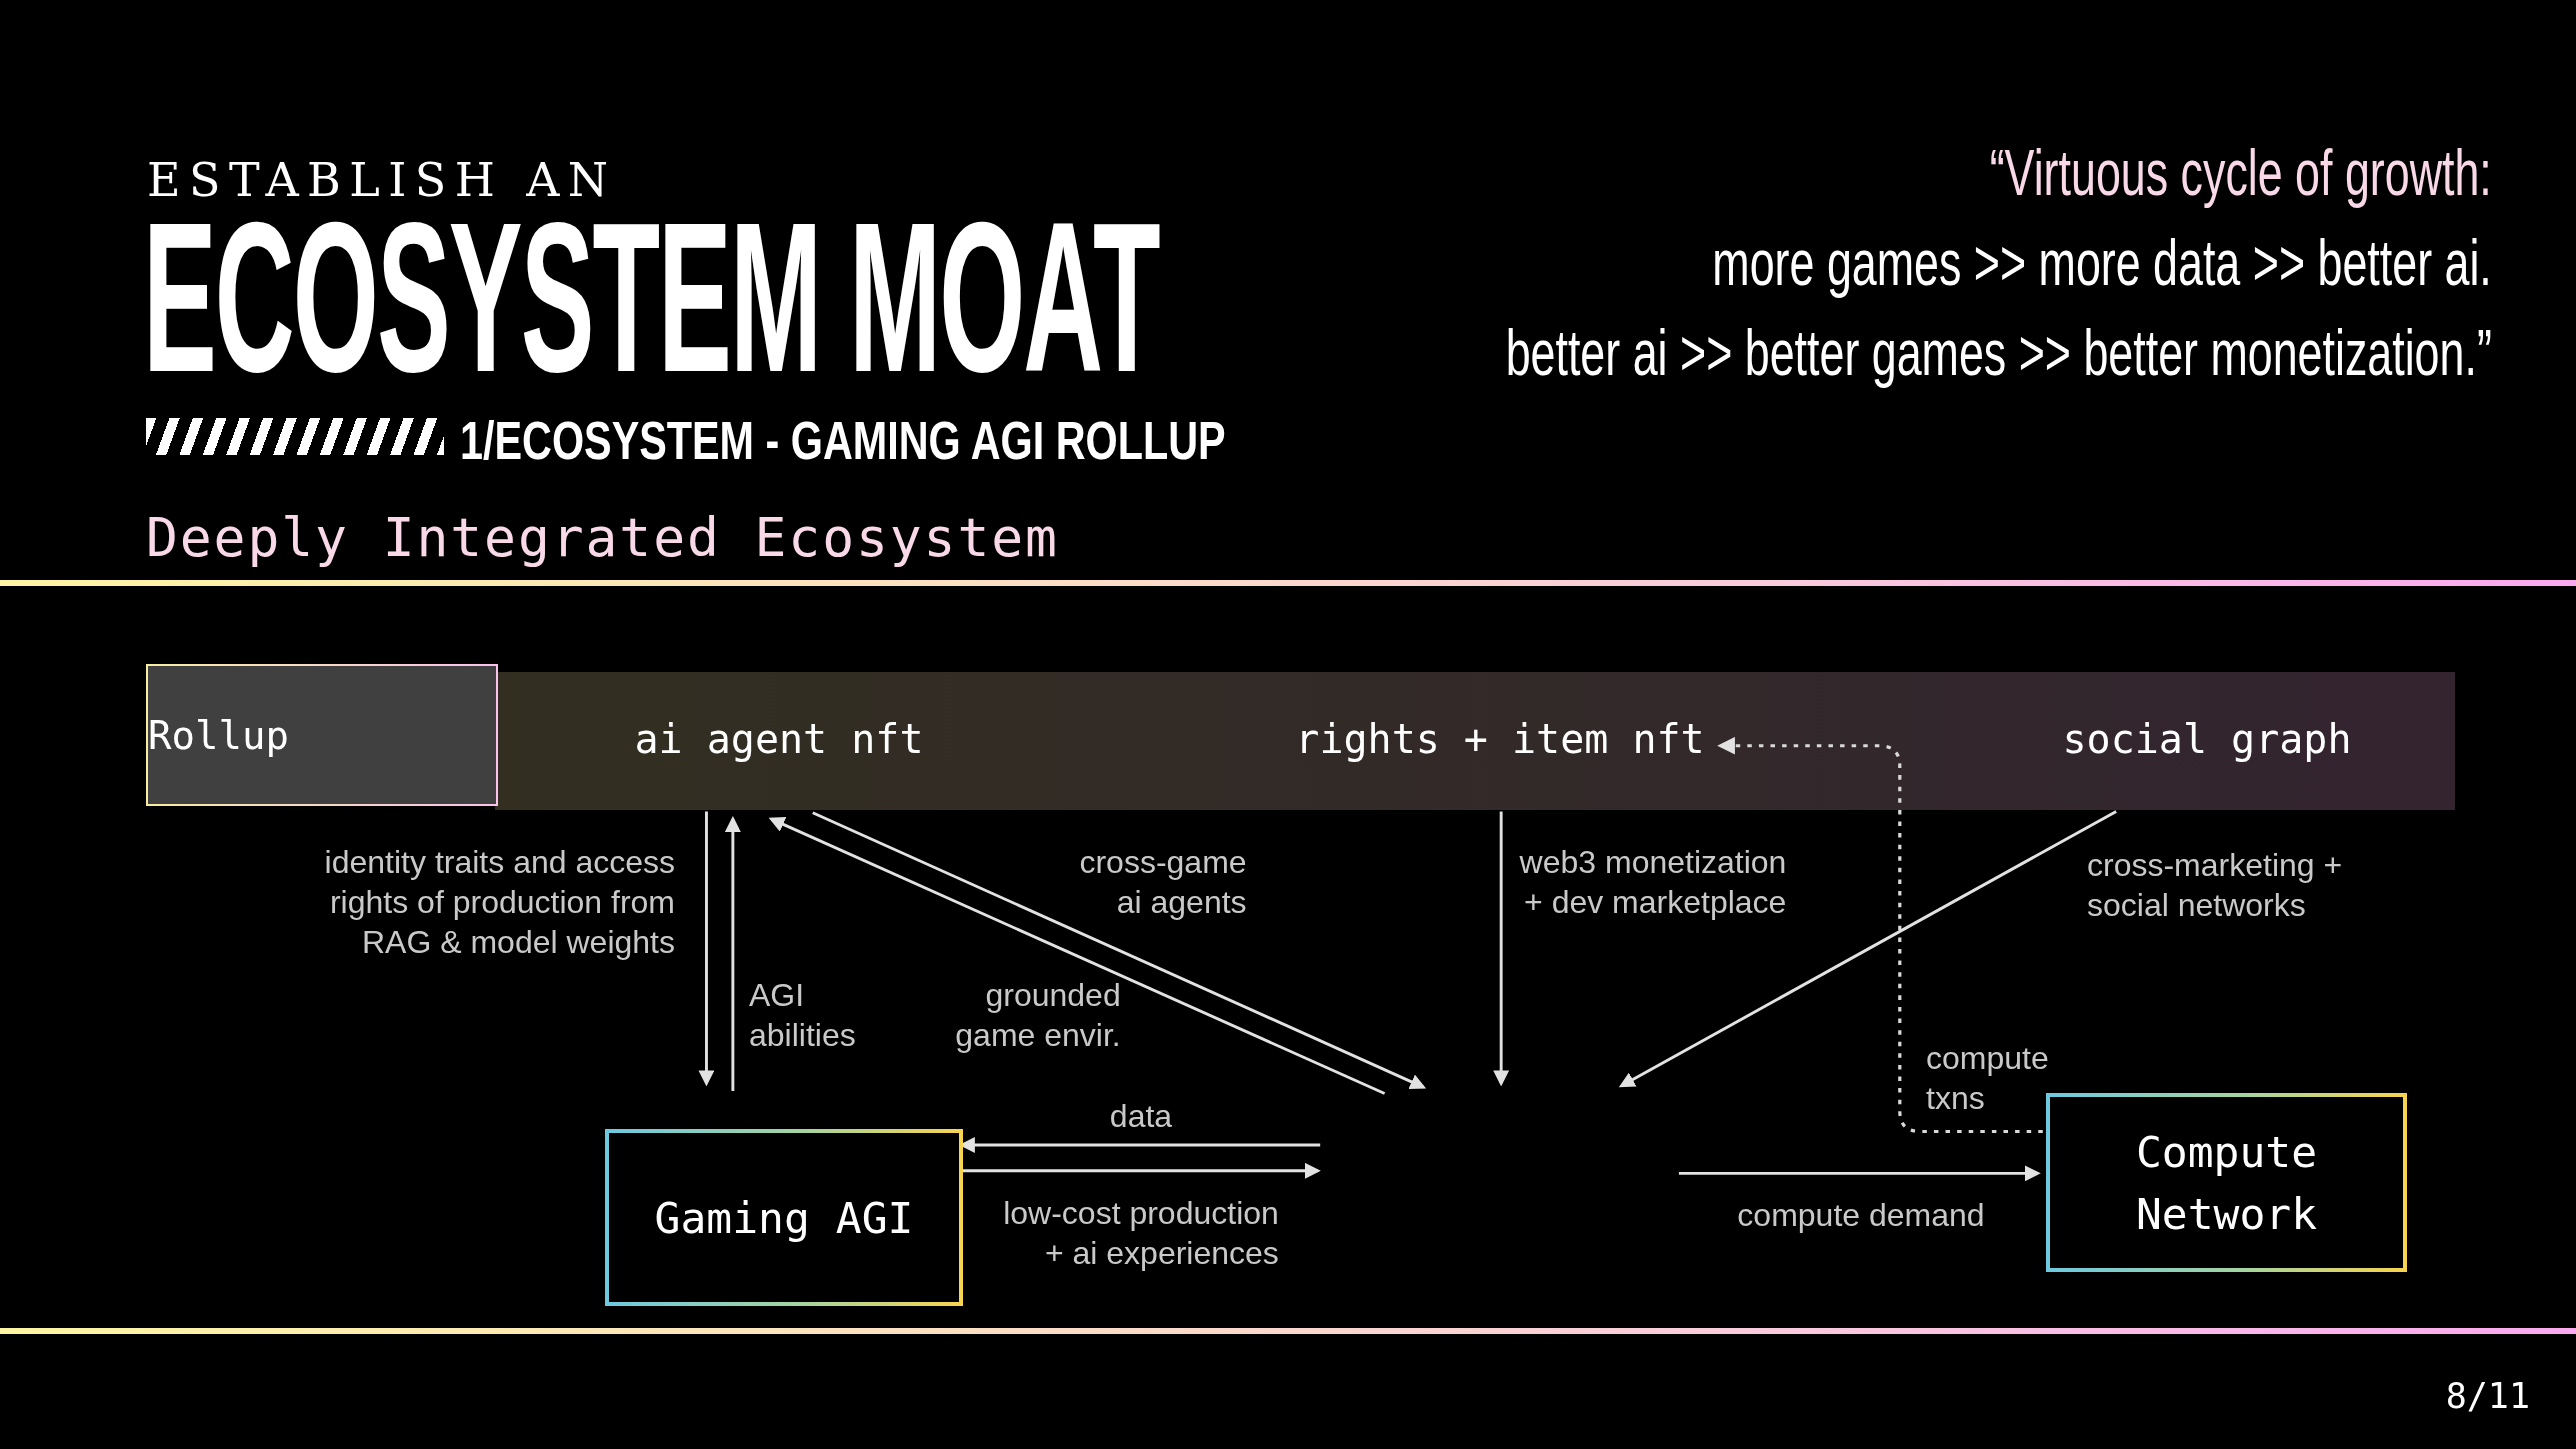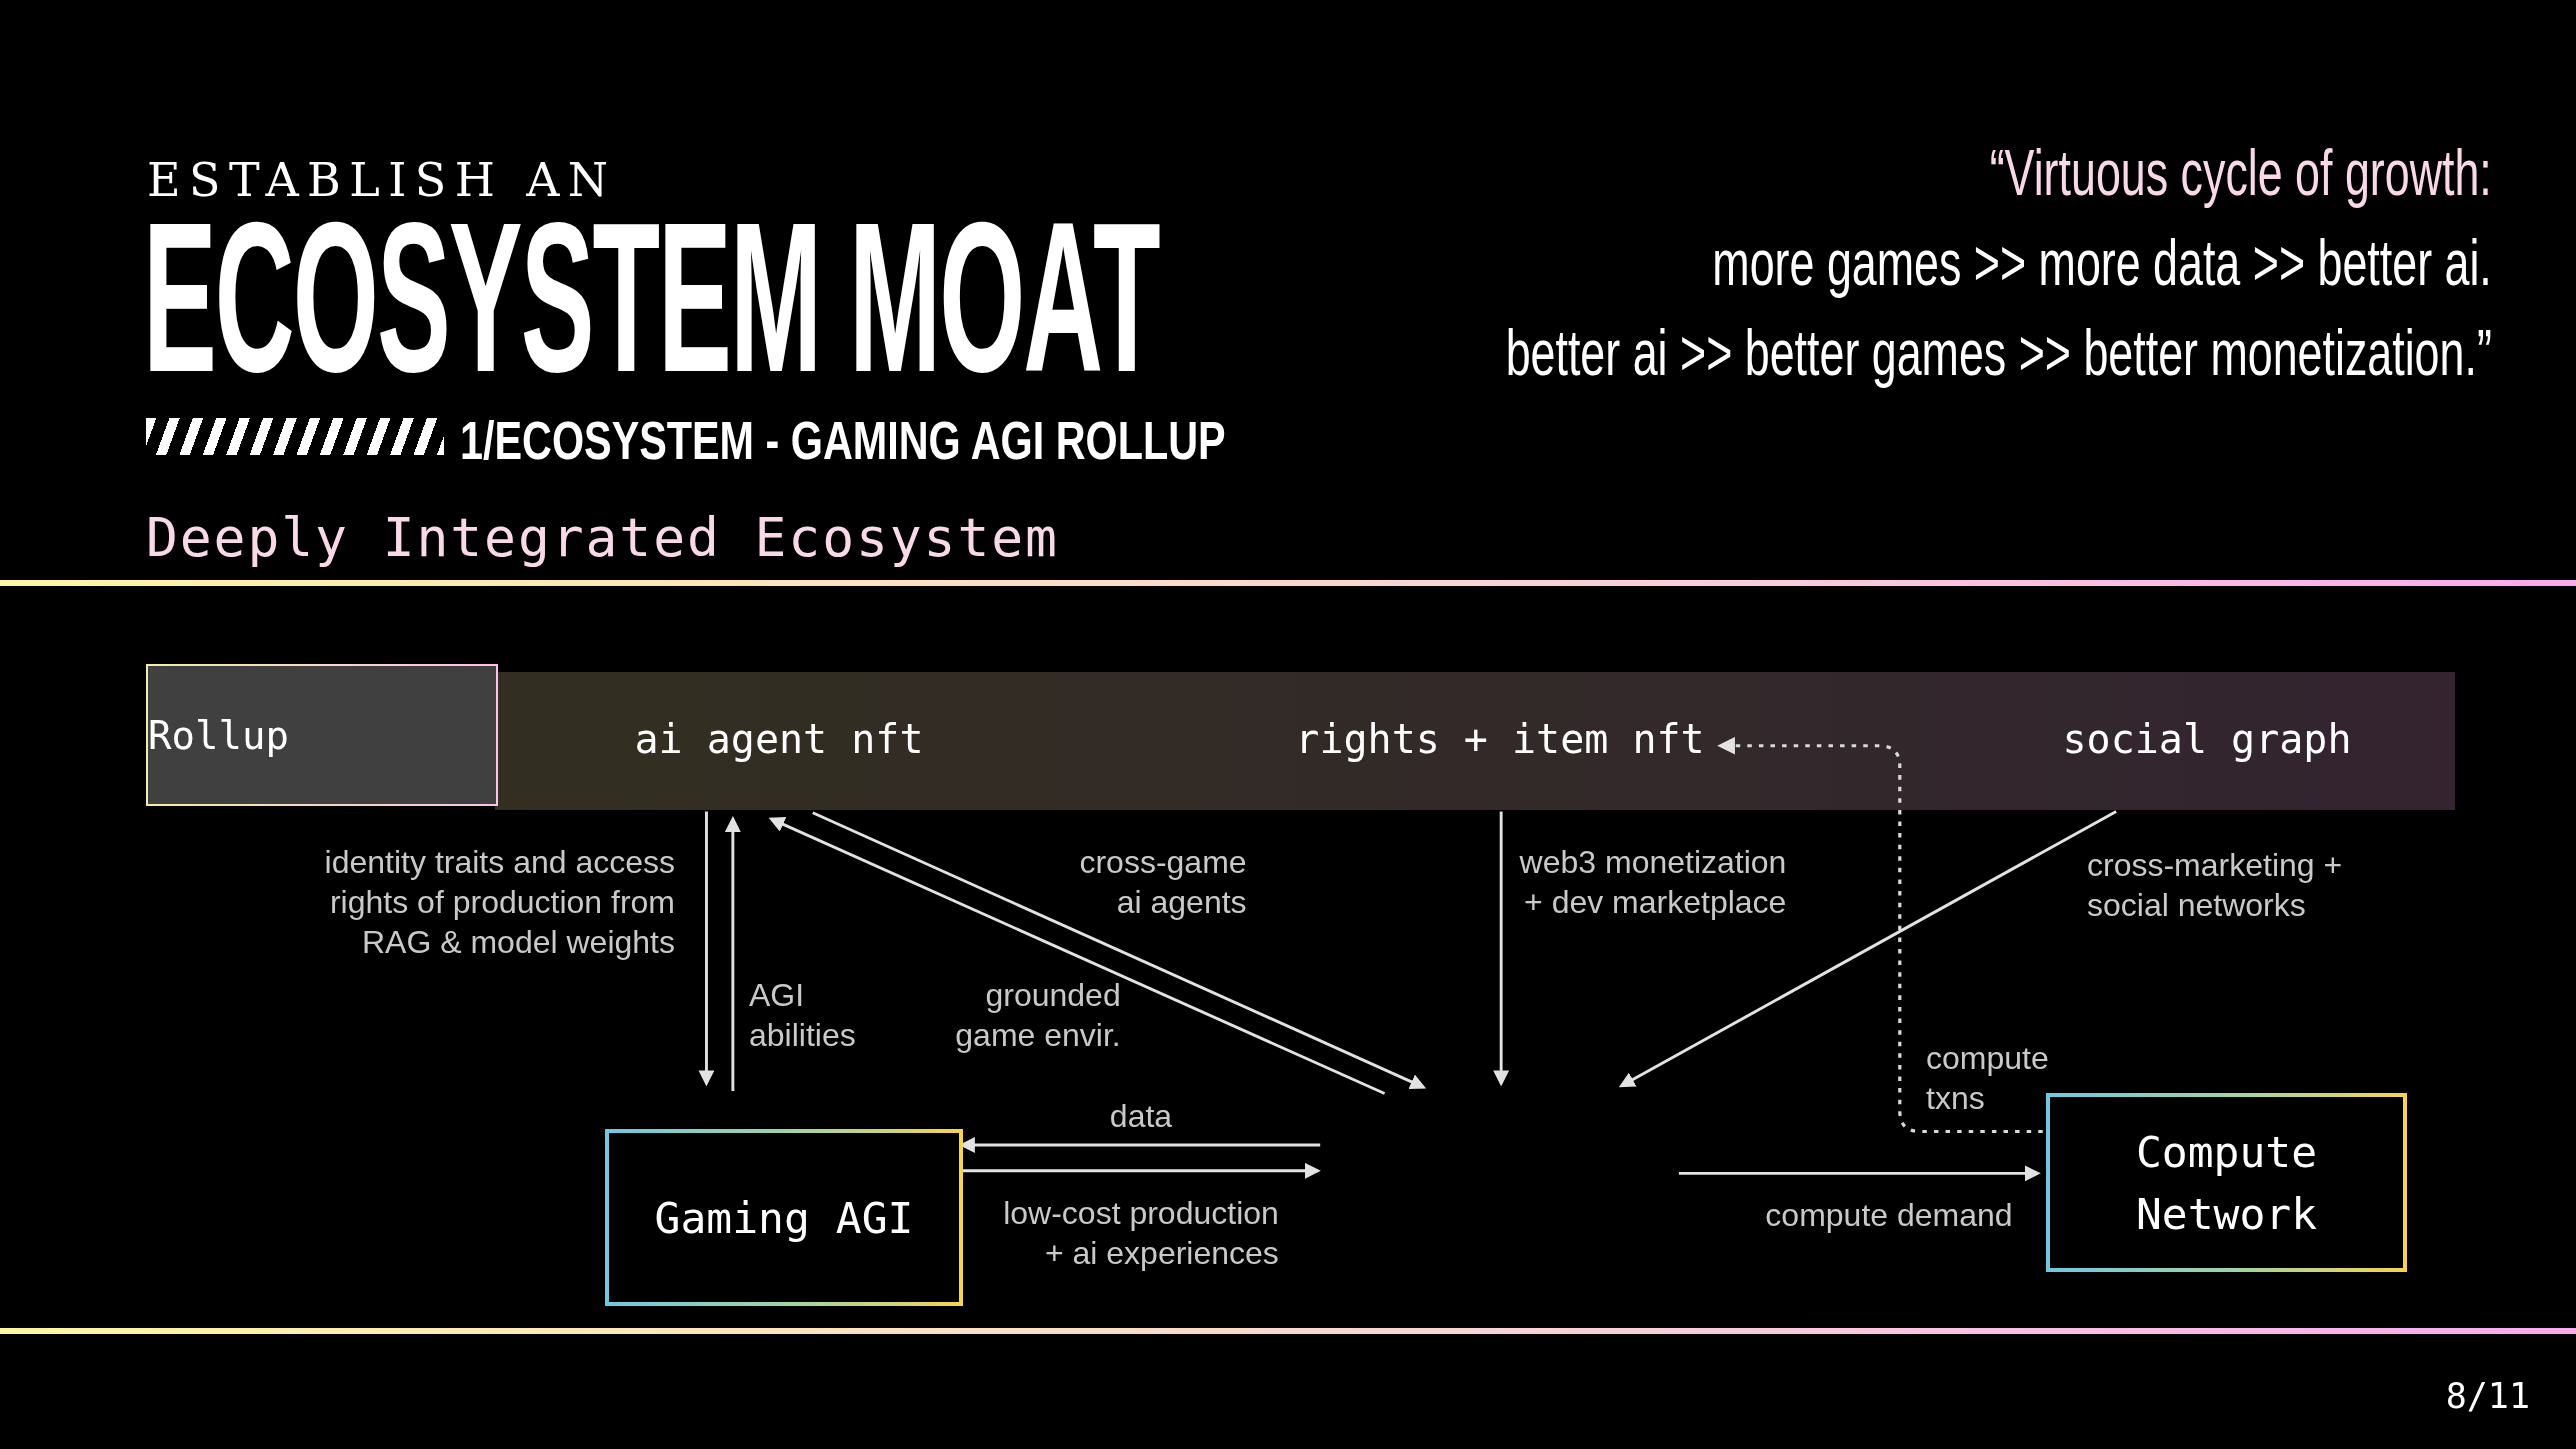"compute demand" .lbl-demand { margin-left: 28px -> none }
